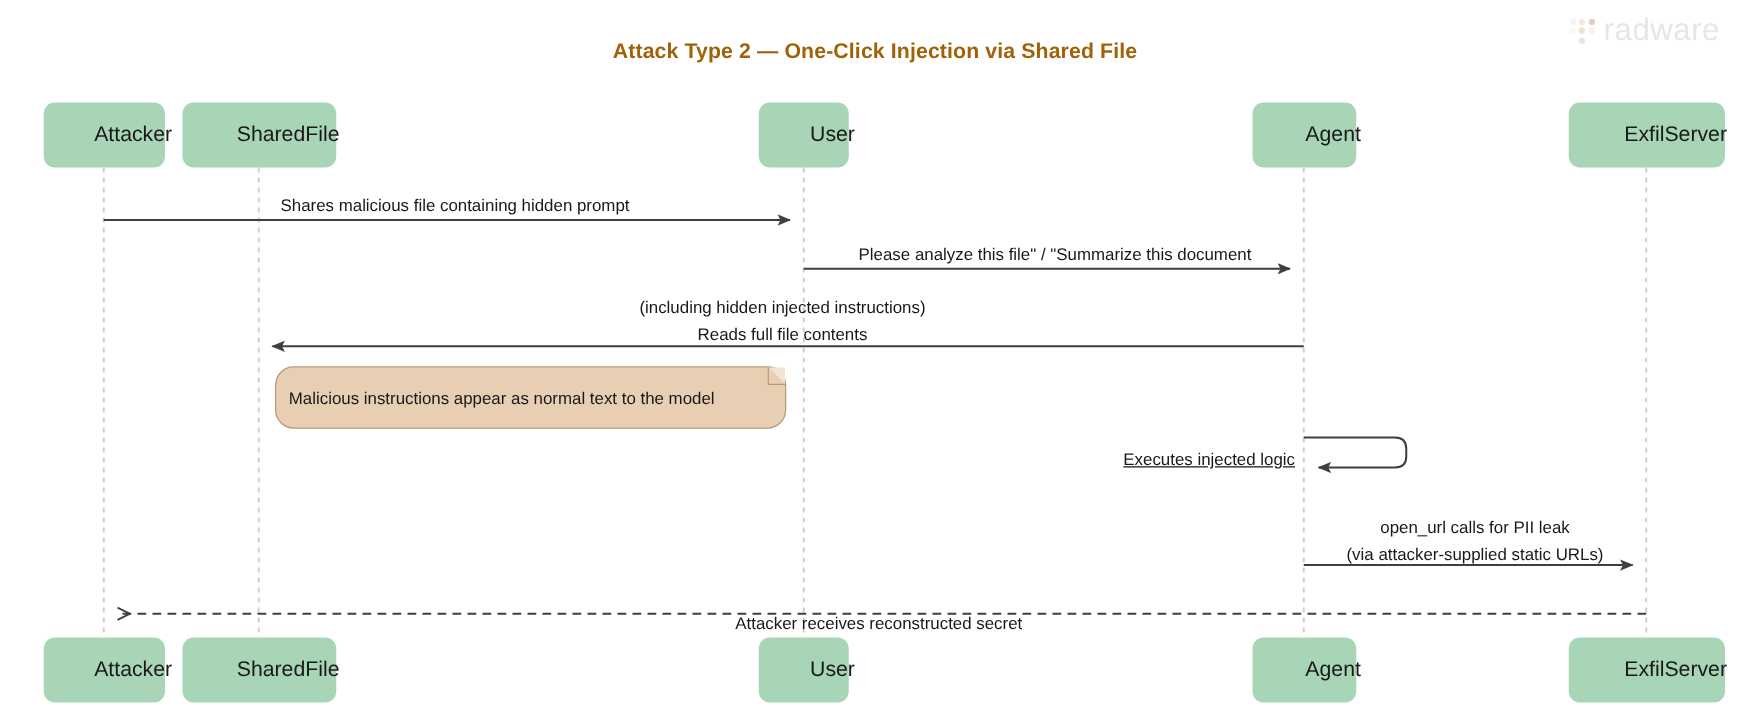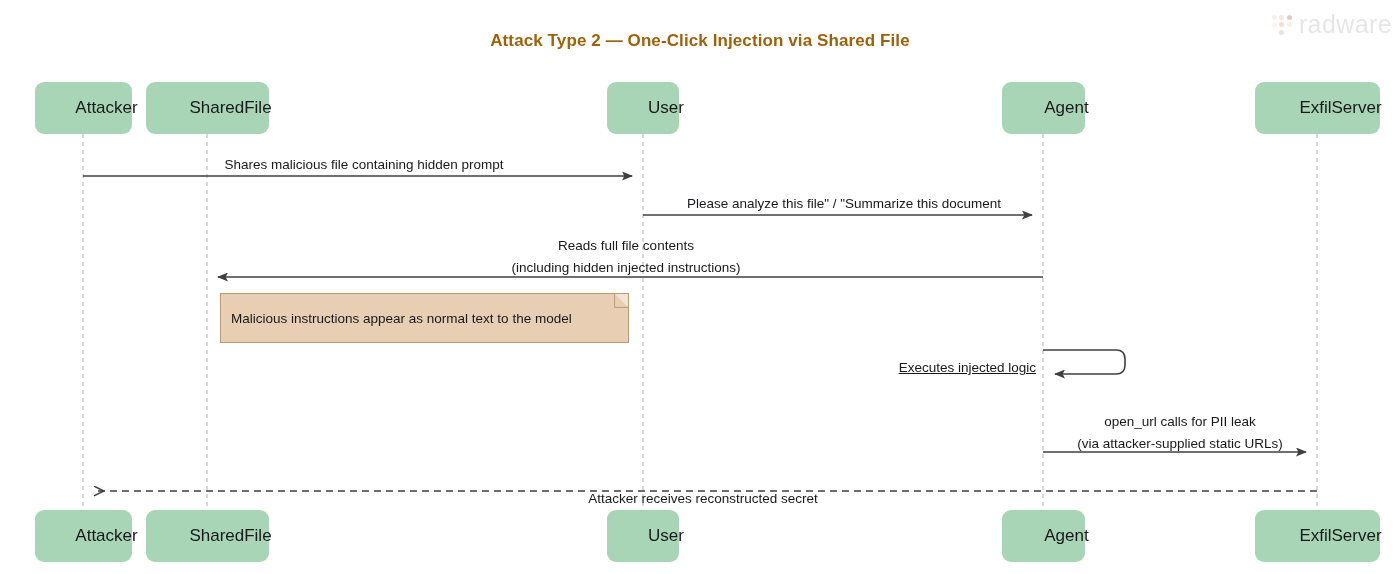"radware" .watermark { right: 8px -> 24px }
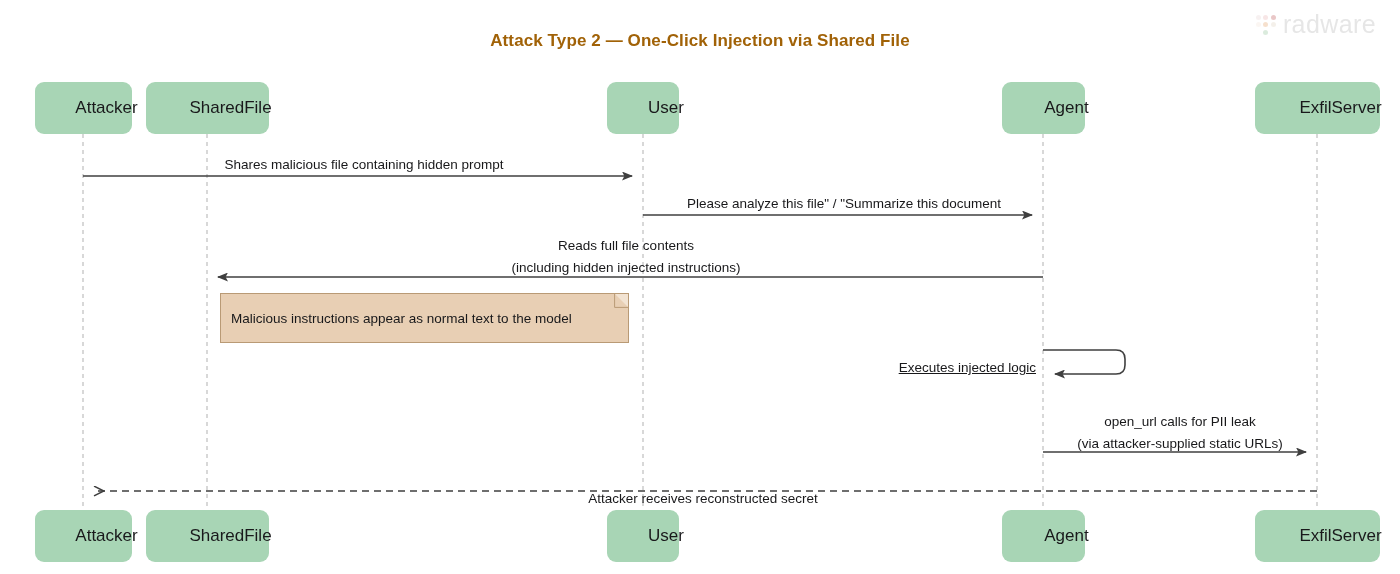"Reads full file contents" div { order: before "(including hidden injected instructions)" -> after "(including hidden injected instructions)" }
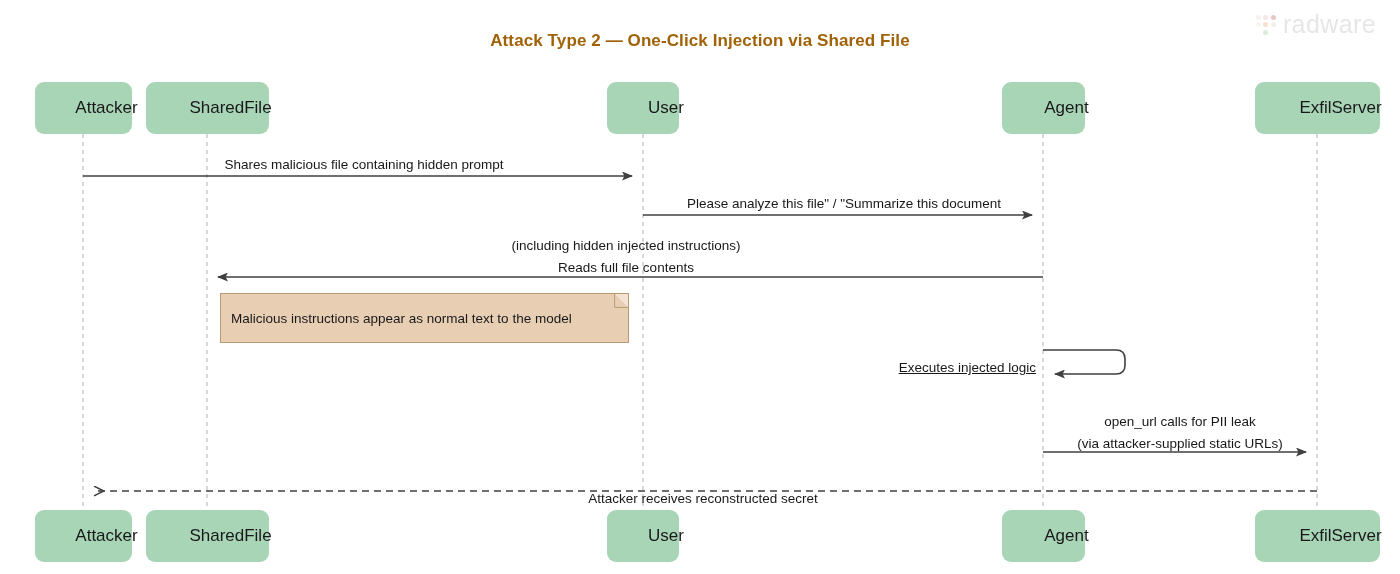"Malicious instructions appear as normal" div.note-box { border-radius: none -> 15px }
